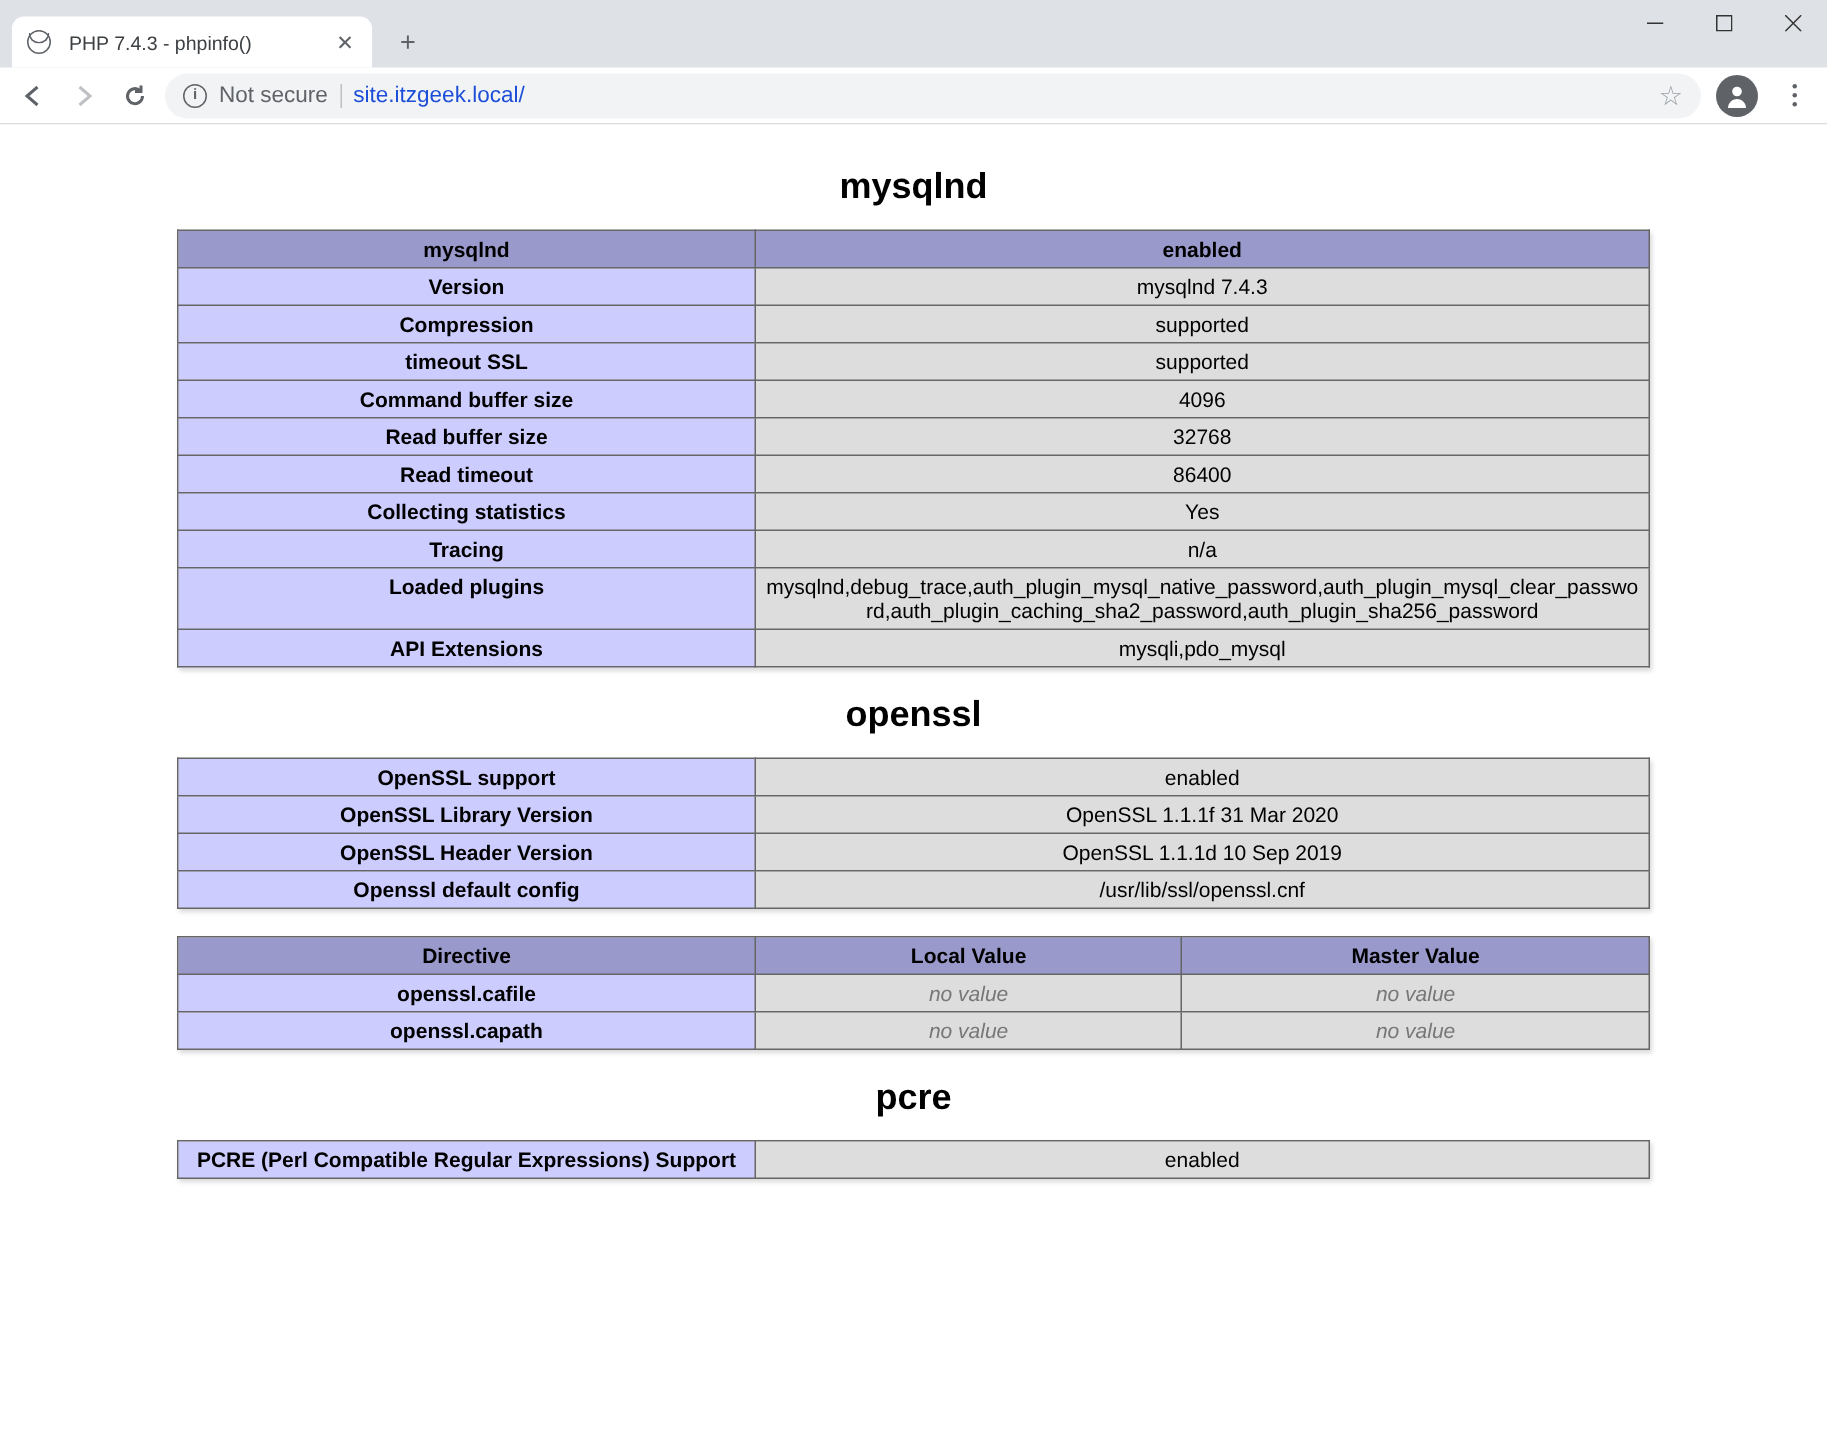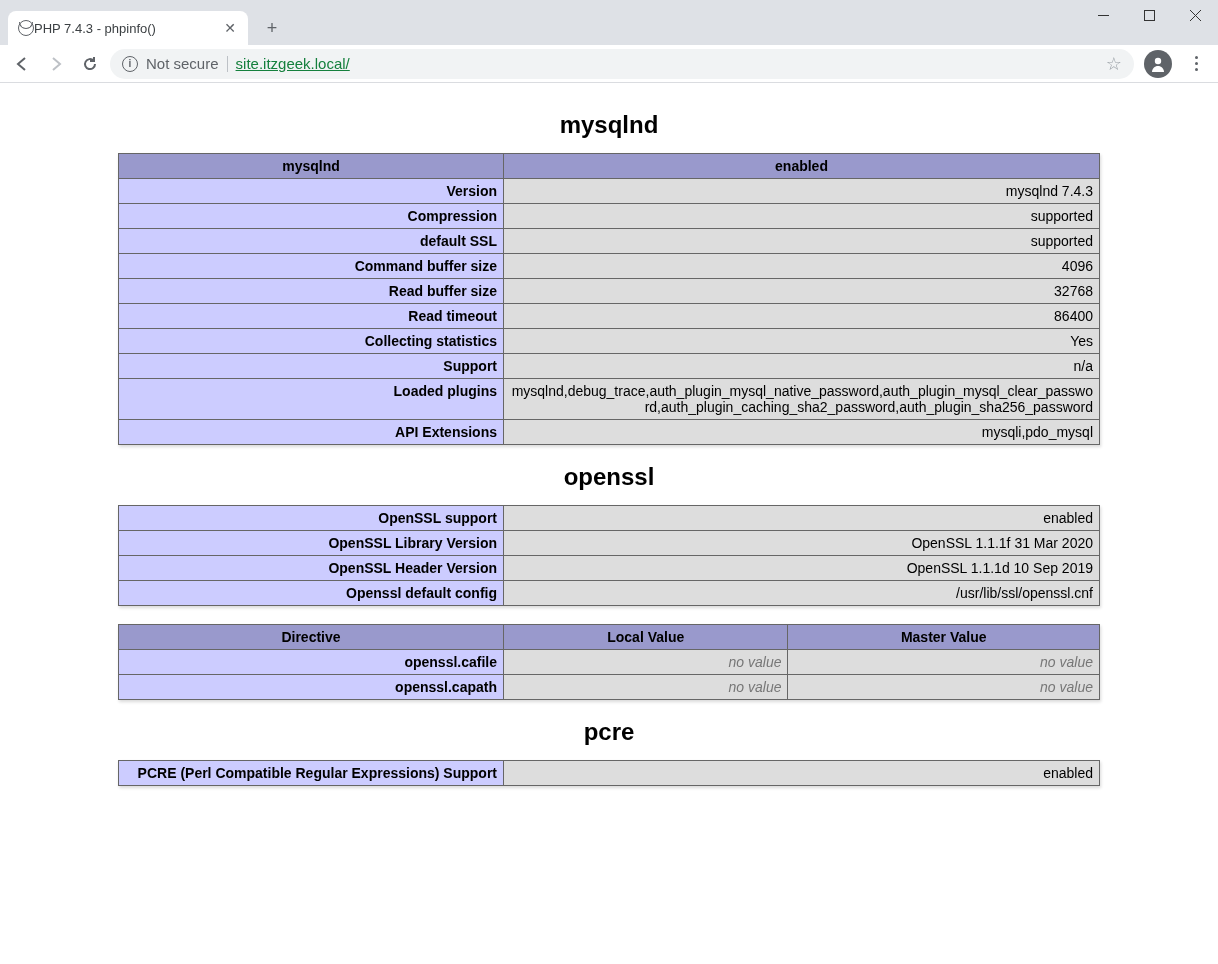"PHP 7.4.3 - phpinfo()" .tab { gap: 0 -> 12px }
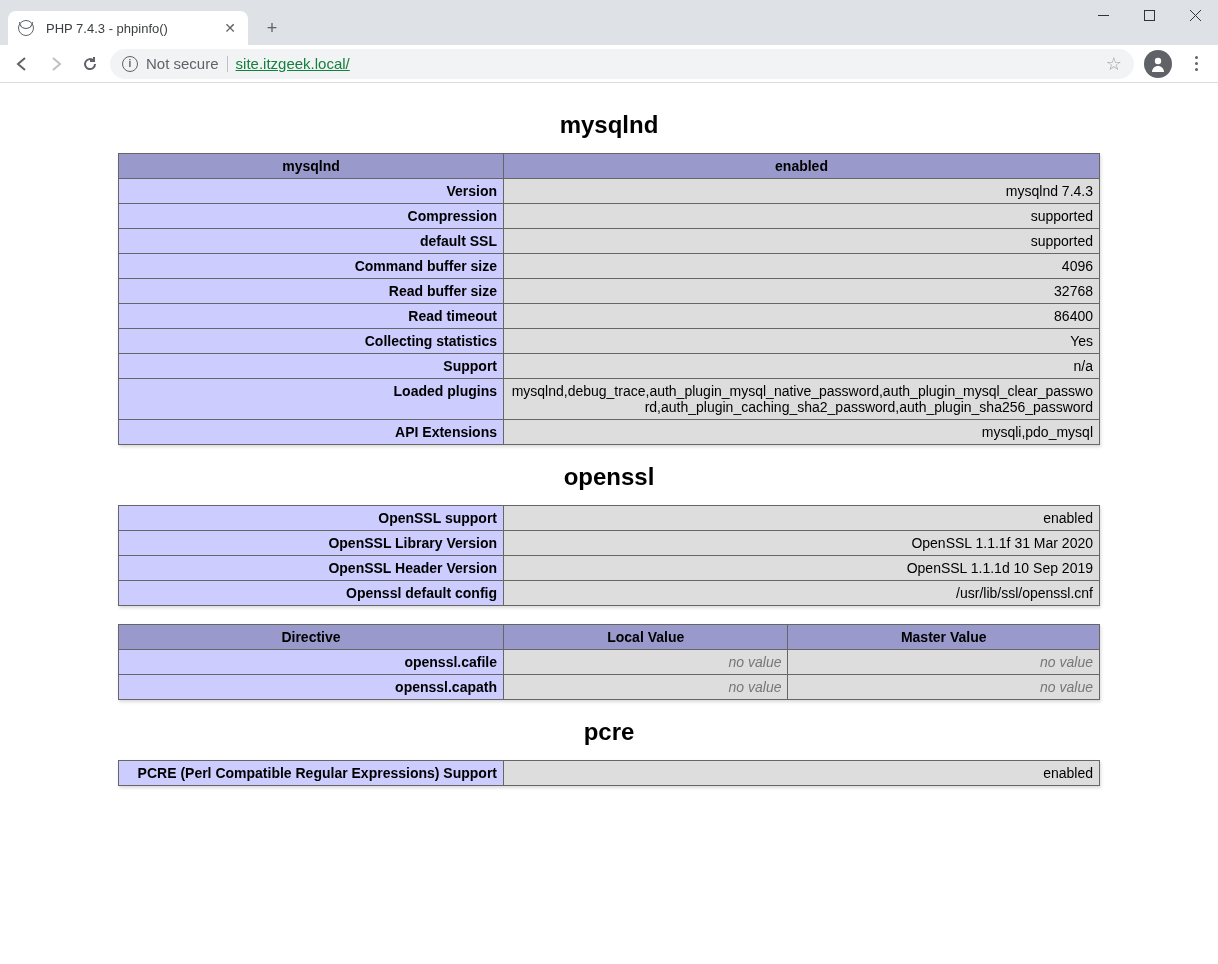"site.itzgeek.local/" .omnibox .url { color: #15803d -> #1d4ed8; text-decoration: underline -> none }
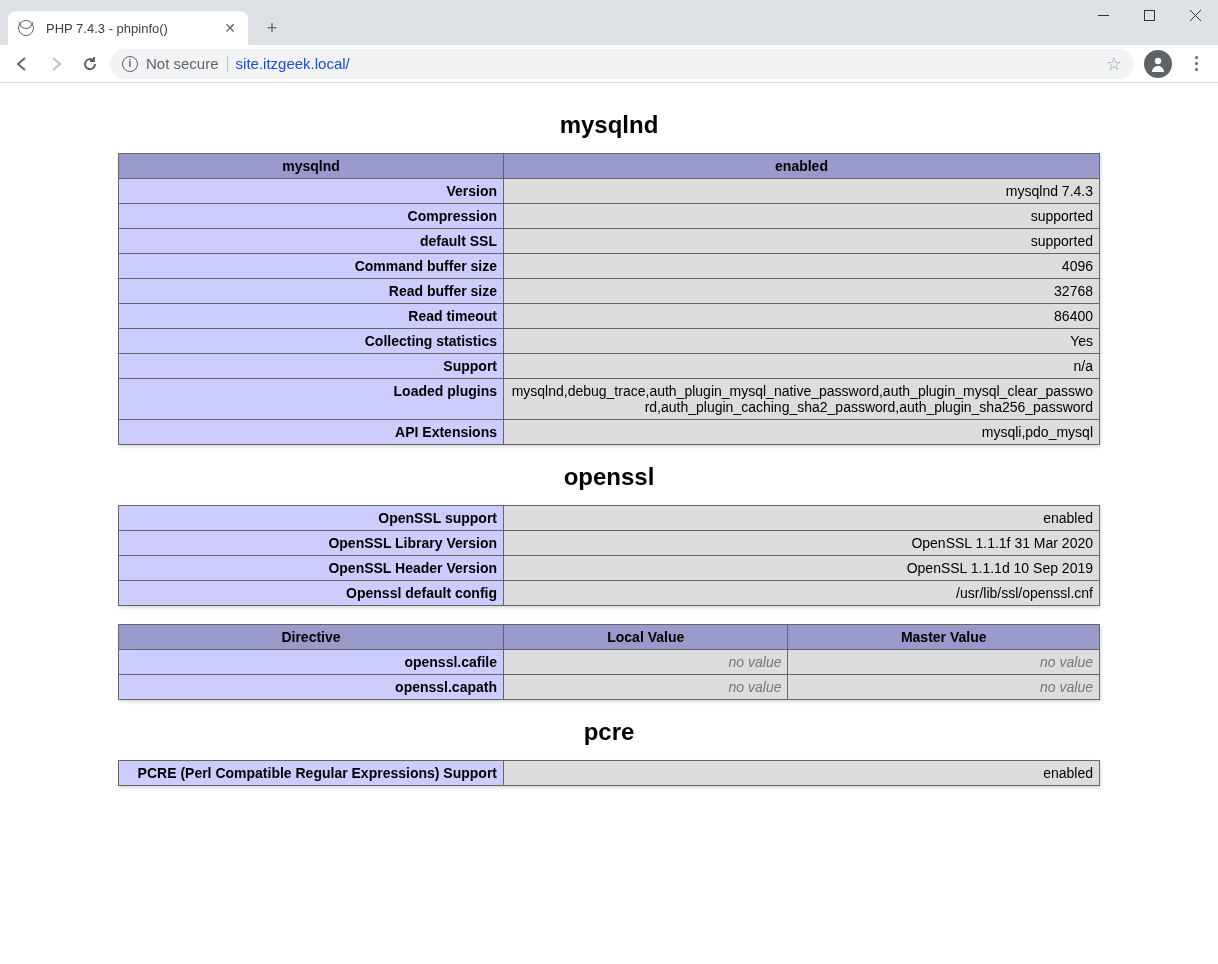"Version" table.php th, table.php td { text-align: right -> center }
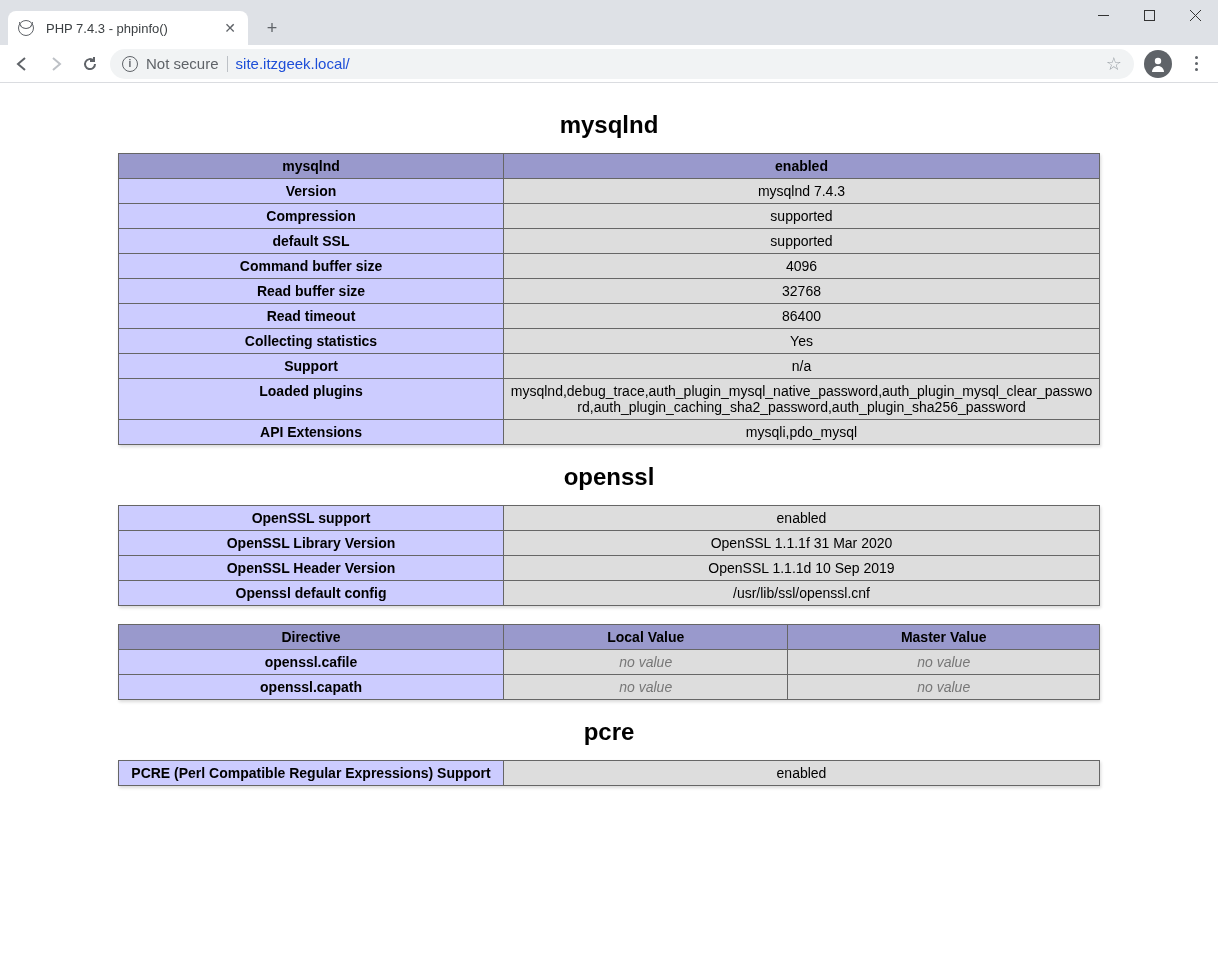"default SSL" td.e { text: default -> timeout }
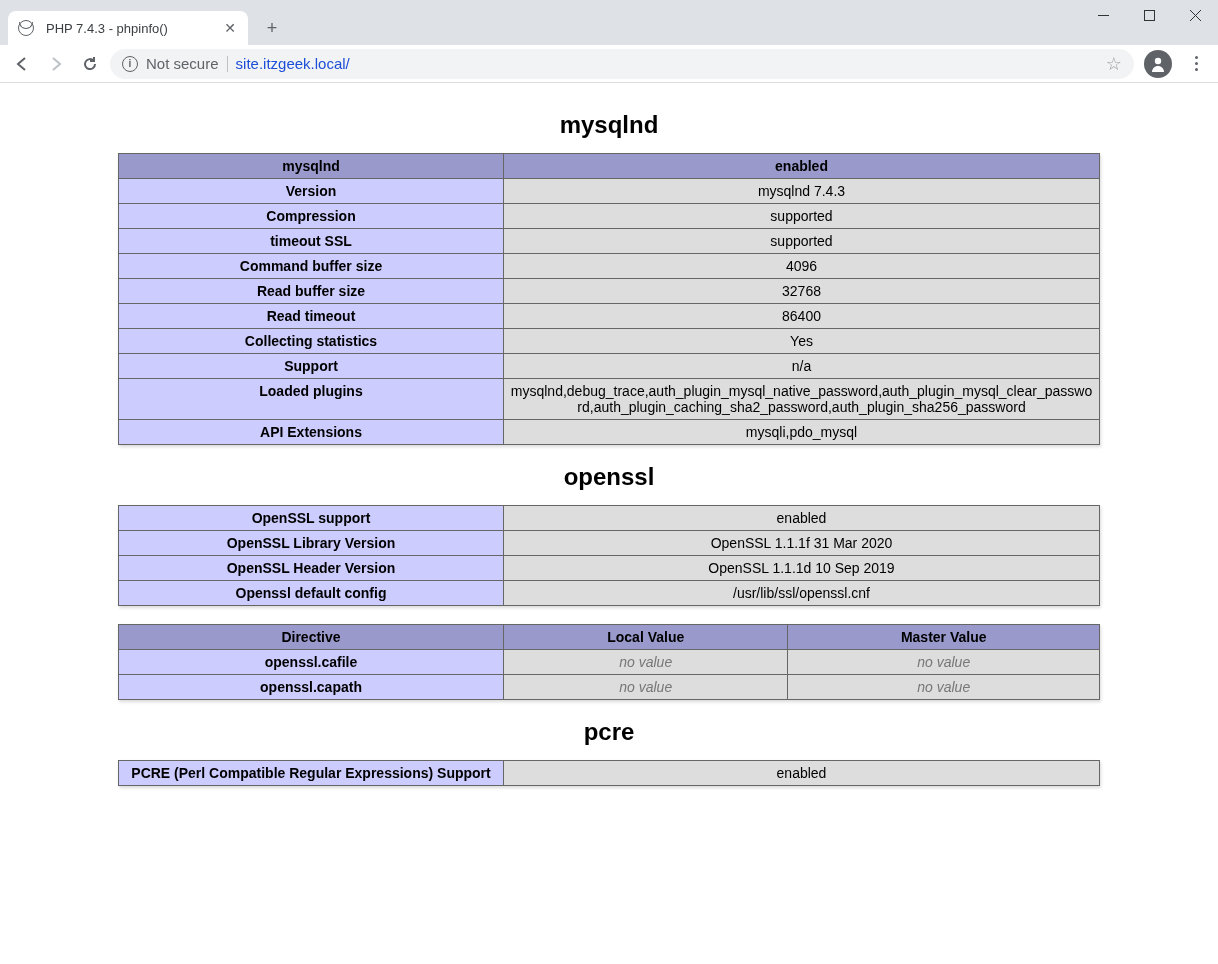"Support" td.e { text: Support -> Tracing }
